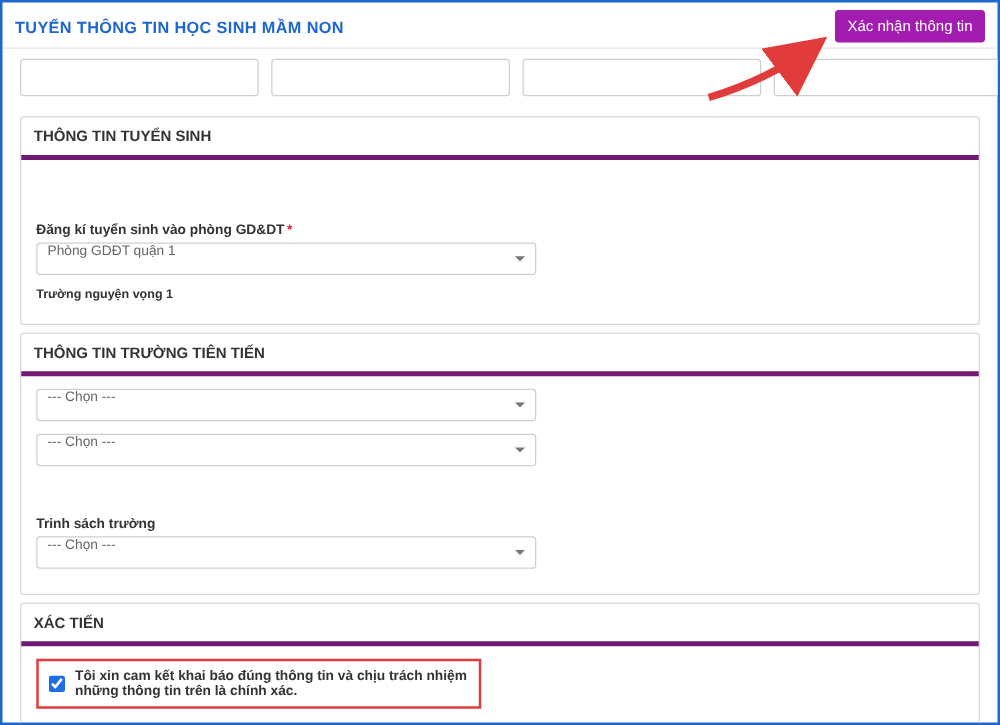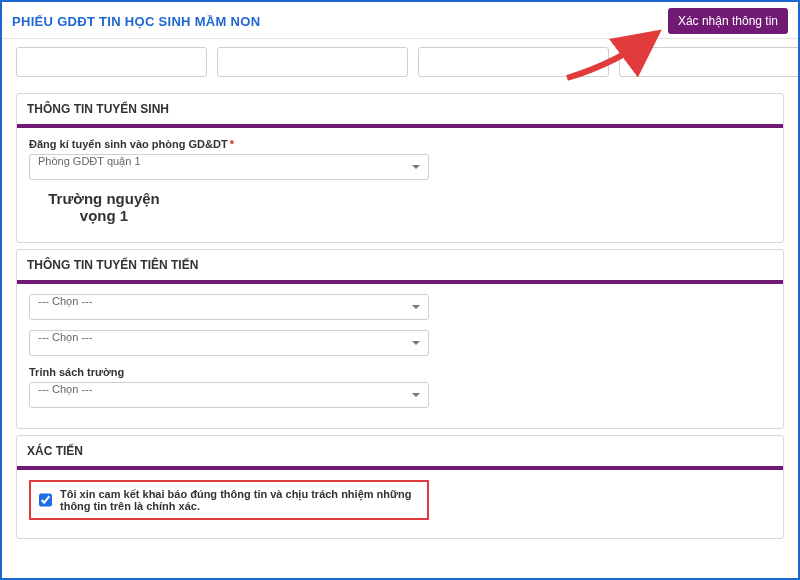"PHIẾU GDĐT TIN HỌC SINH" div.header-title { text: PHIẾU GDĐT -> TUYỂN THÔNG }
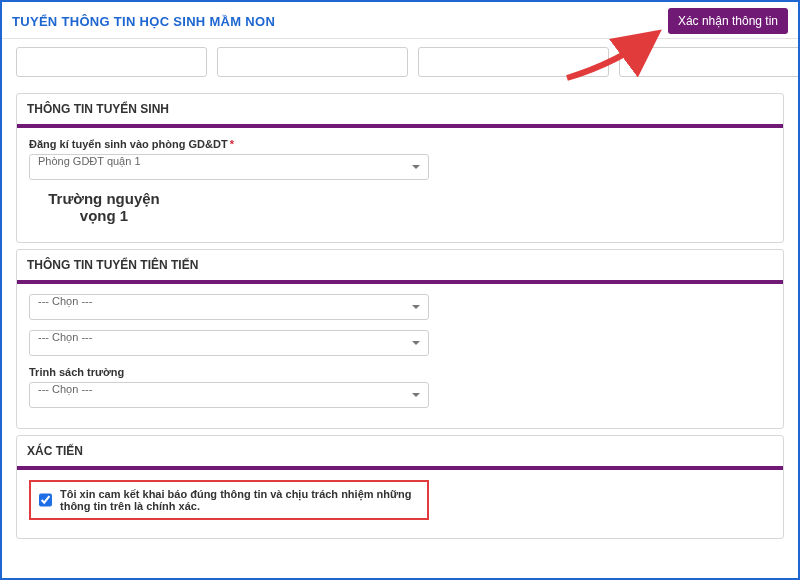"Xác nhận thông tin" .btn { background: #701a75 -> #a21caf }
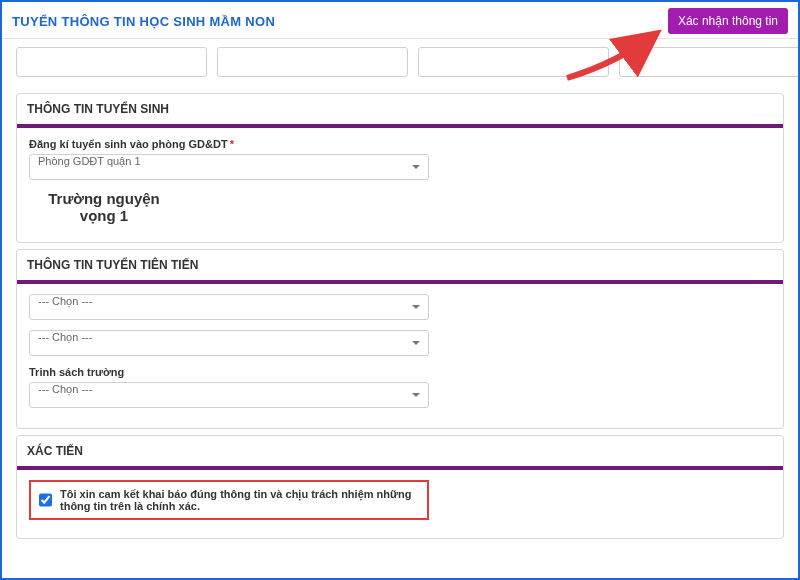"Đăng kí tuyển sinh vào" .label-block { margin-top: none -> 40px }
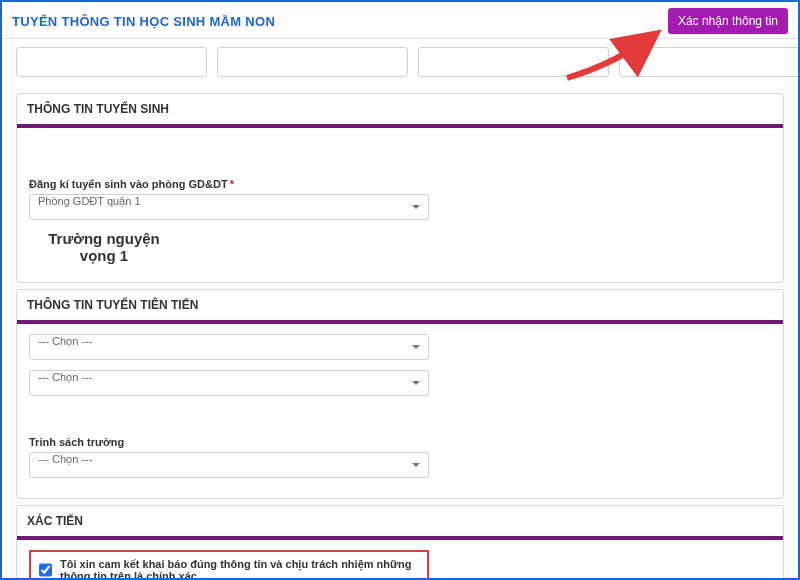"Trường nguyện vọng 1" .label { font-size: 15px -> 10px; text-align: center -> none }
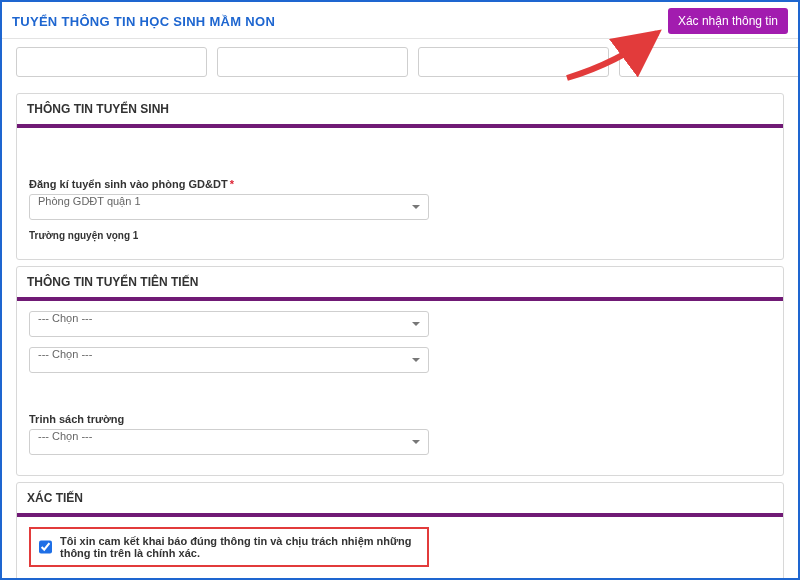"THÔNG TIN TUYỂN TIÊN TIẾN" div.panel-header { text: TUYỂN -> TRƯỜNG }
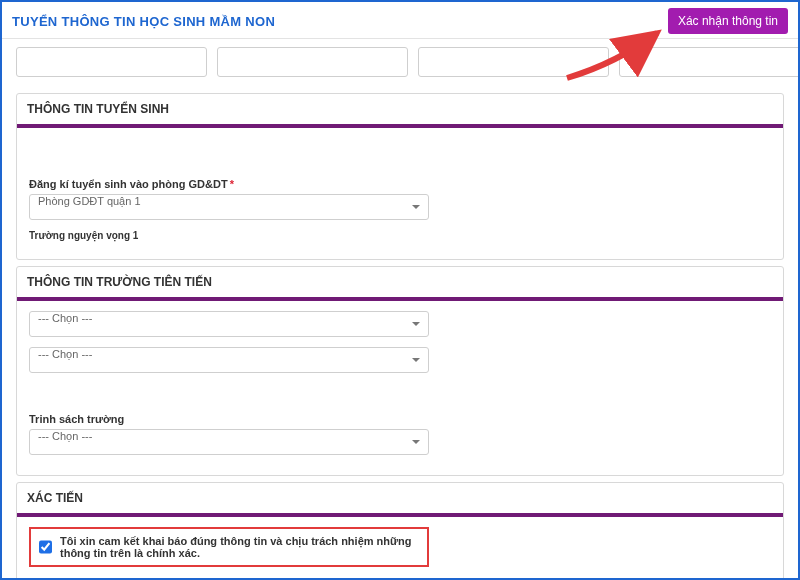"Tôi xin cam kết khai" .checkbox-row { width: 400px -> 356px }
